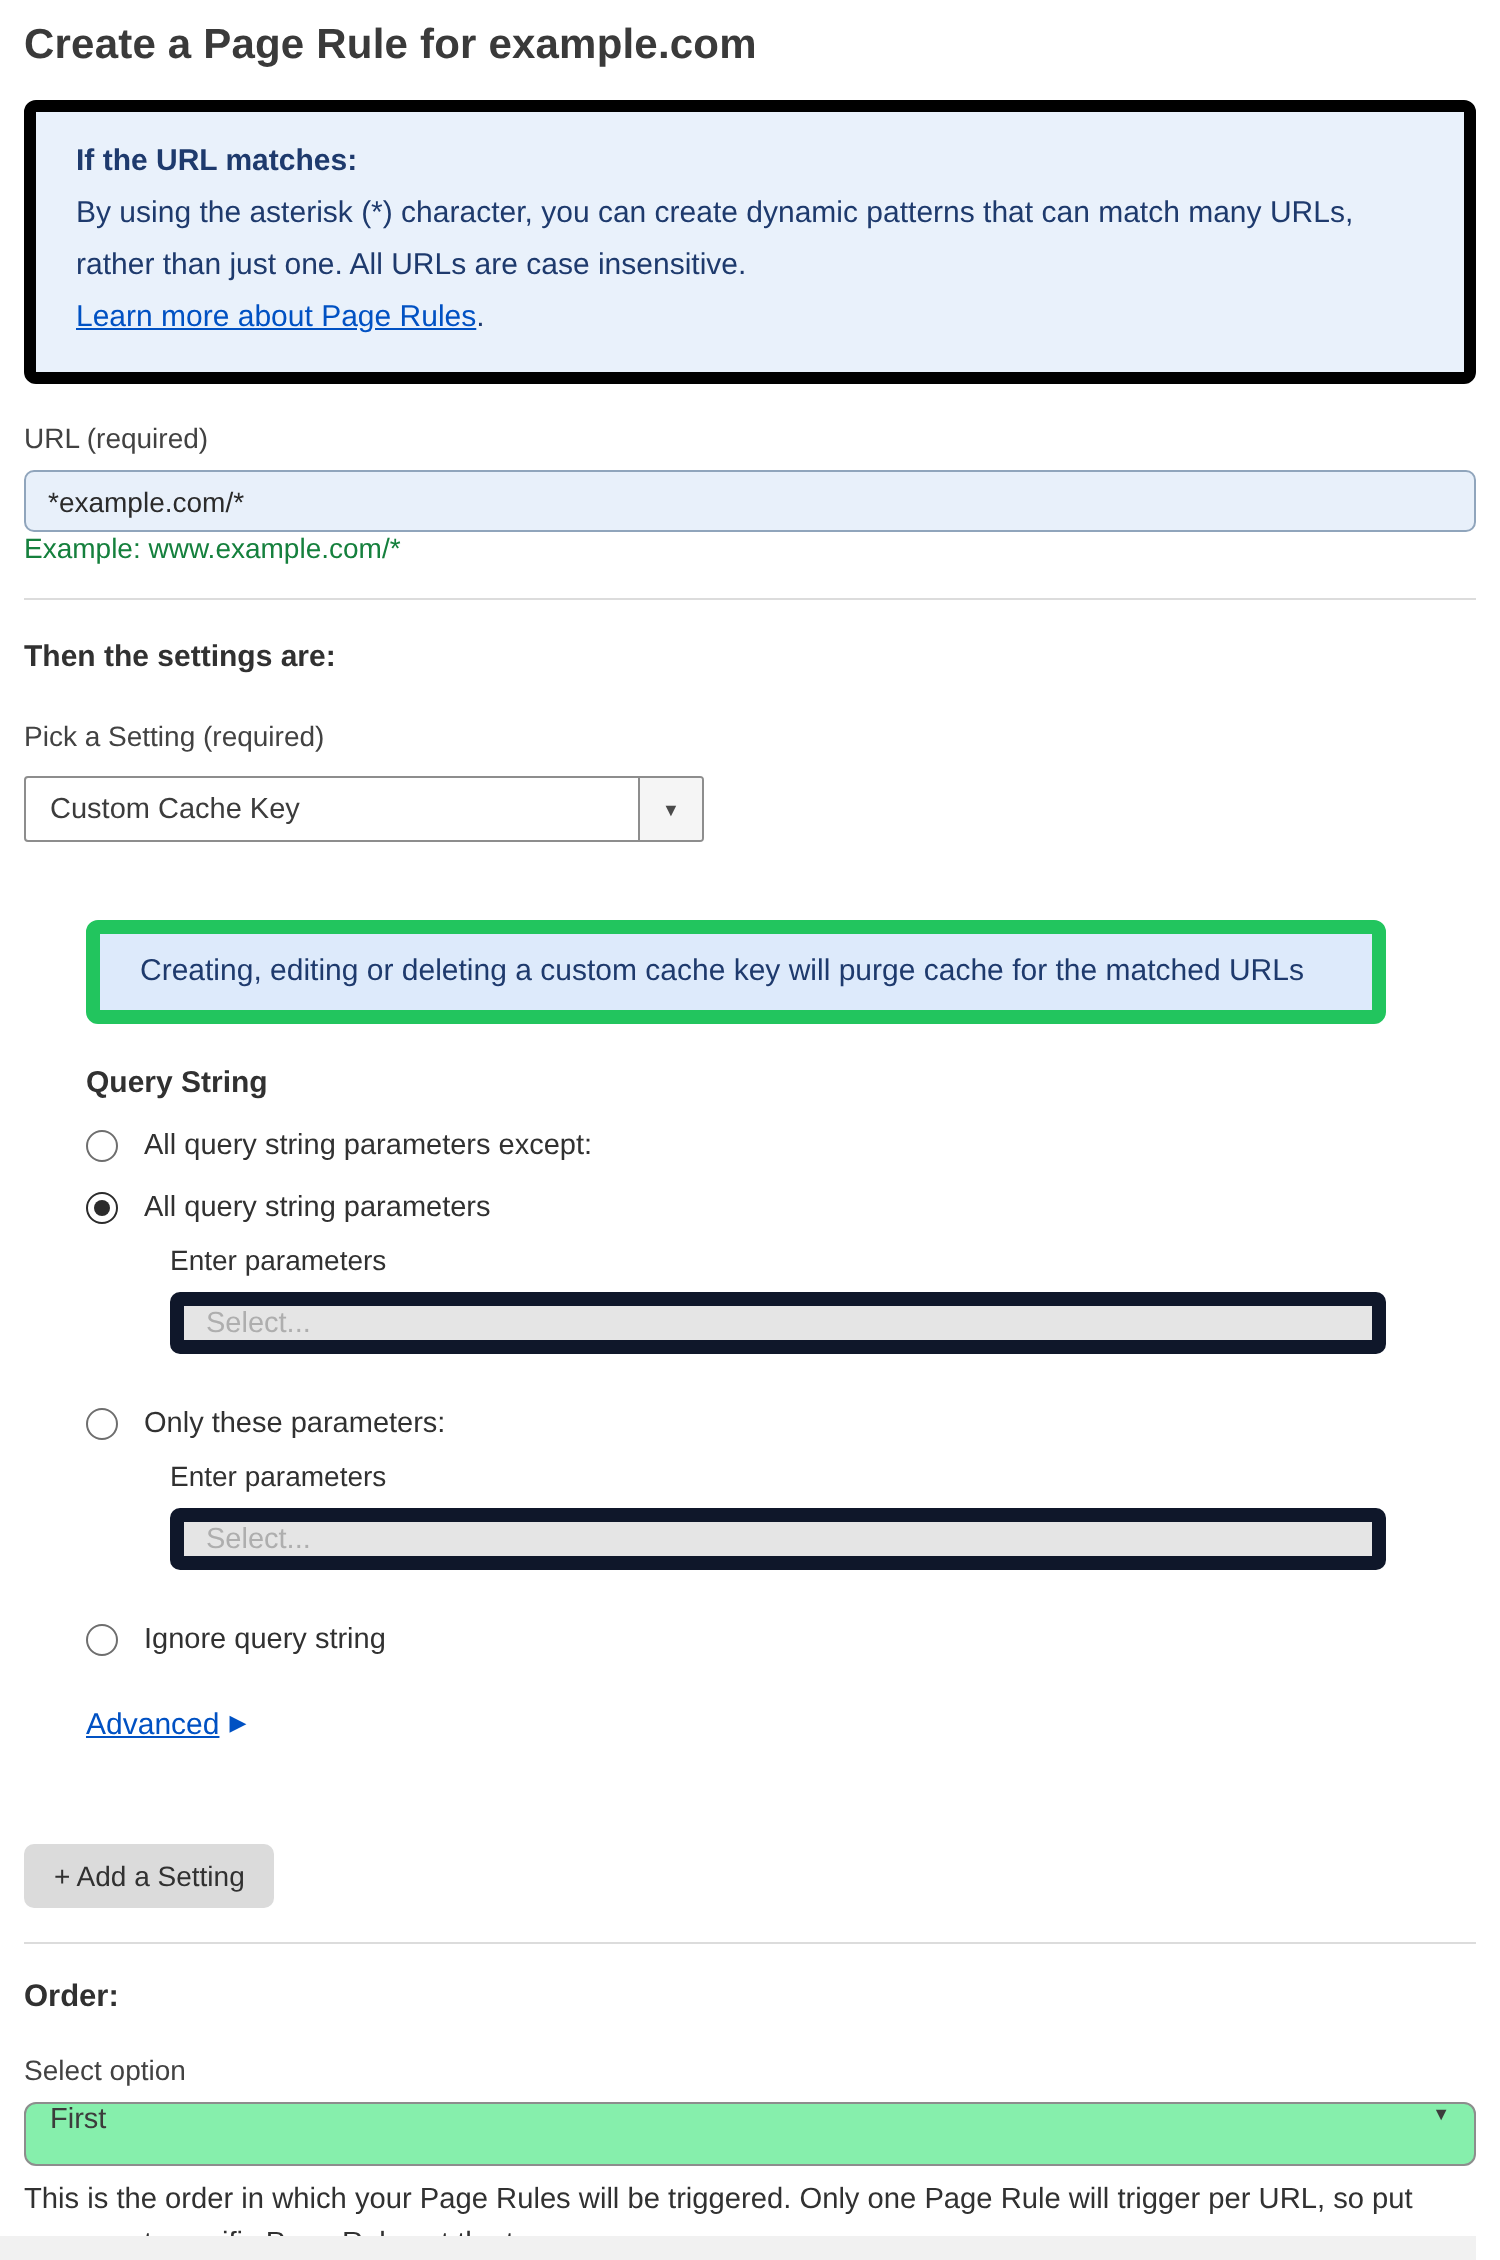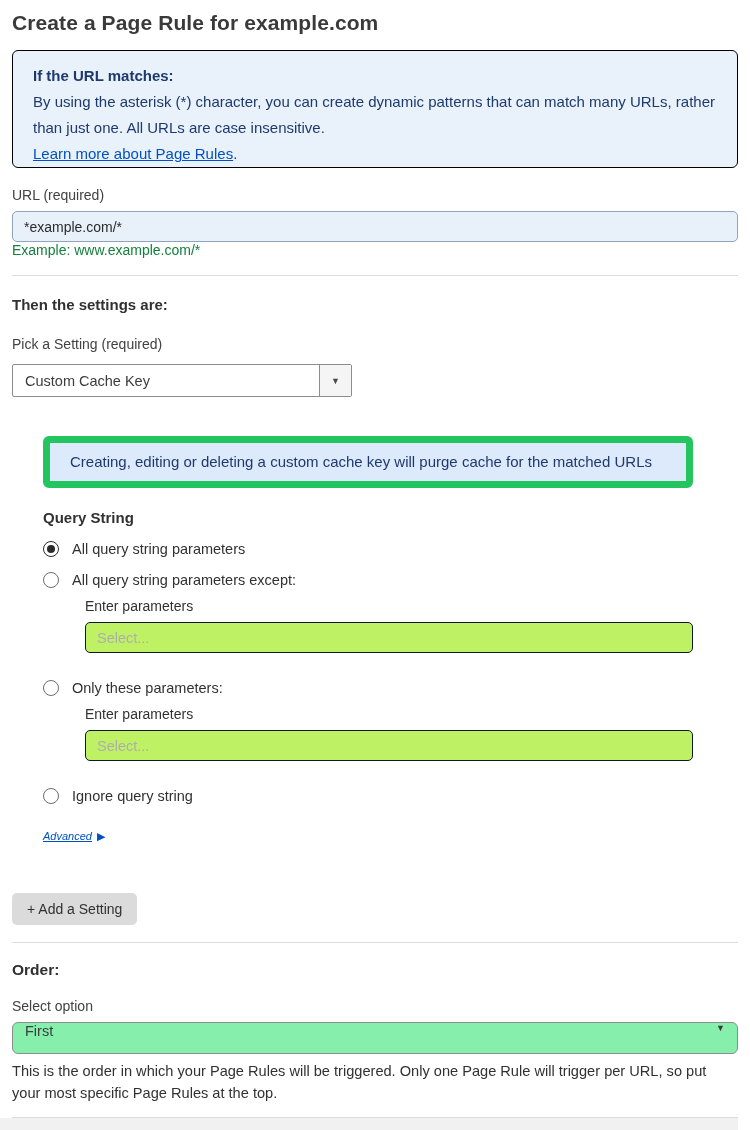"If the URL matches:" .info-box { border: 1px solid #000000 -> 6px solid #000000; padding: 12px 20px 0 20px -> 12px 20px 14px 20px }
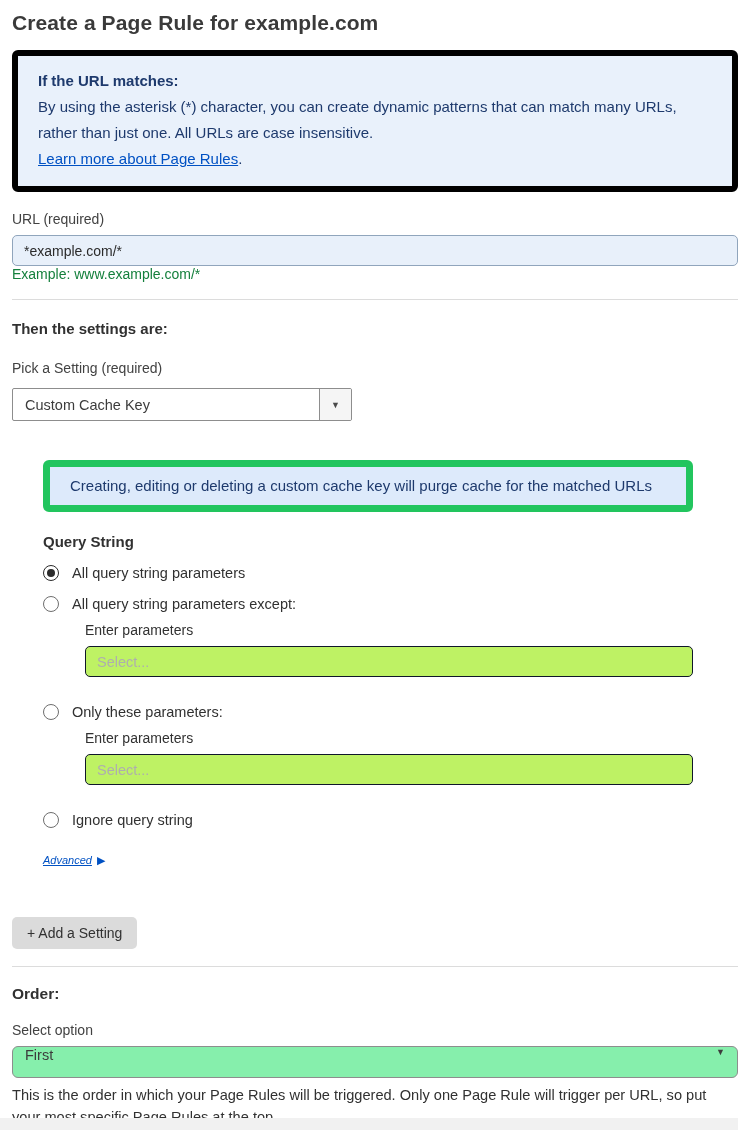"All query string parameters" div.radio-row { order: before "All query string parameters except:" -> after "All query string parameters except:" }
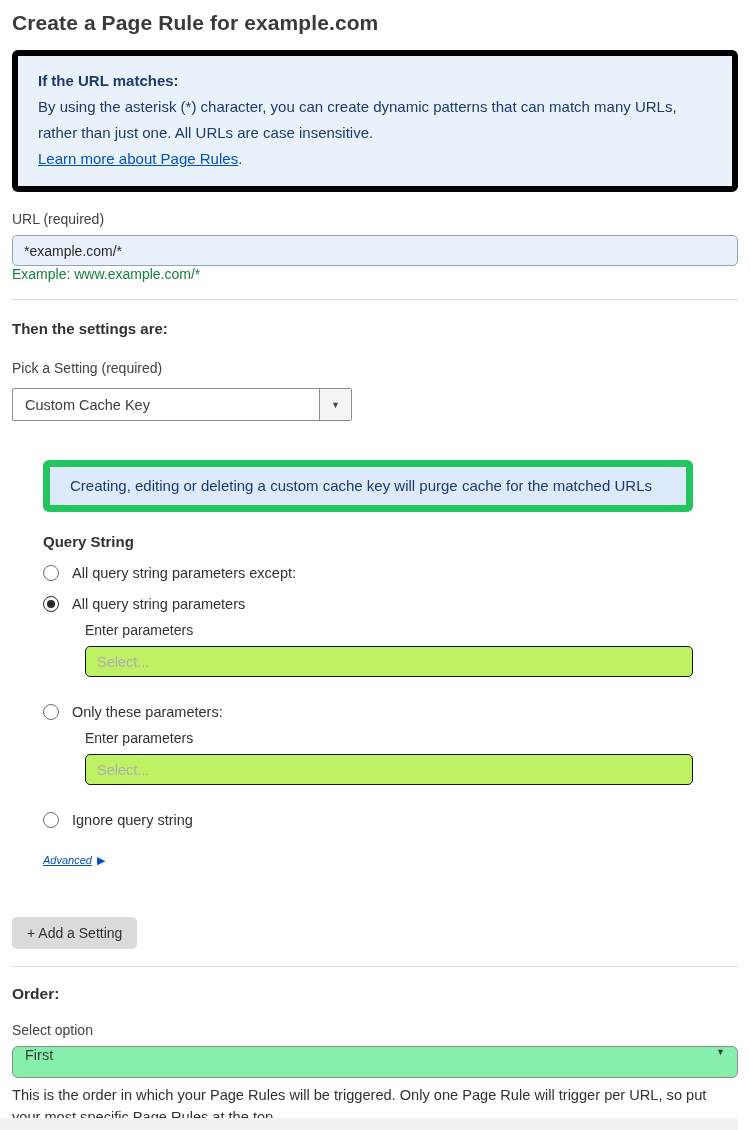"Select..." .param-input { background: #bef264 -> #e5e5e5; border: 1px solid #0f172a -> 7px solid #0f172a }
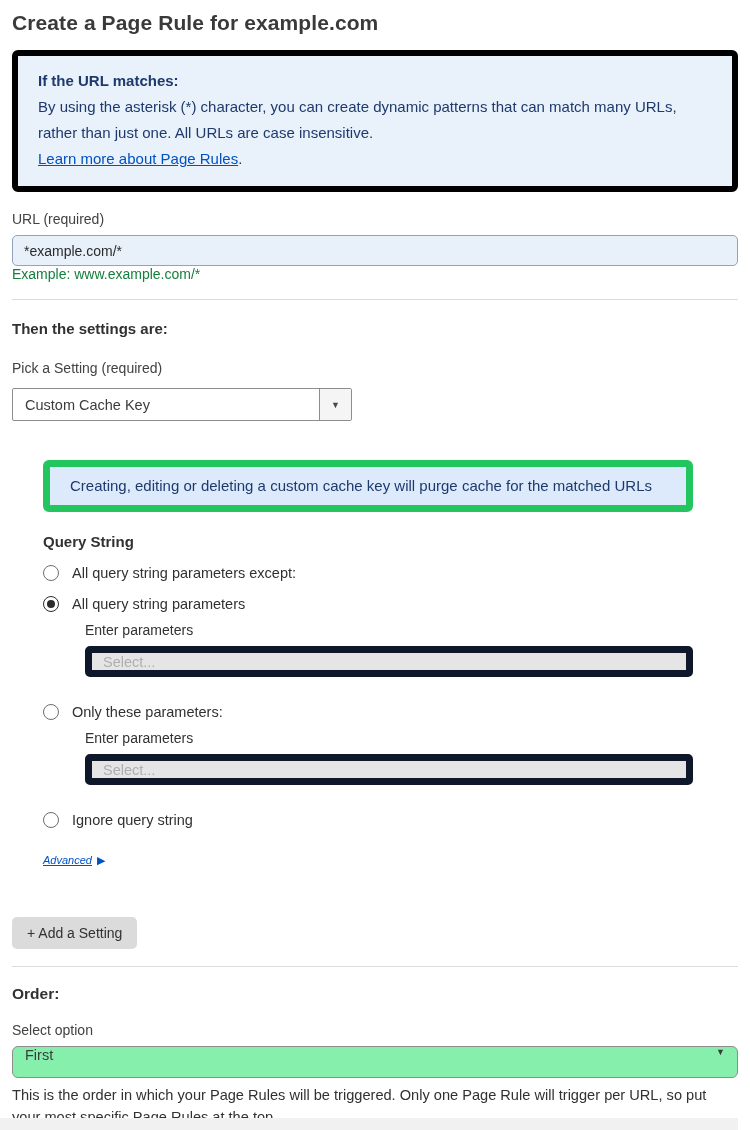"Advanced" .advanced .adv-text { font-size: 11px -> 15px; font-style: italic -> none }
